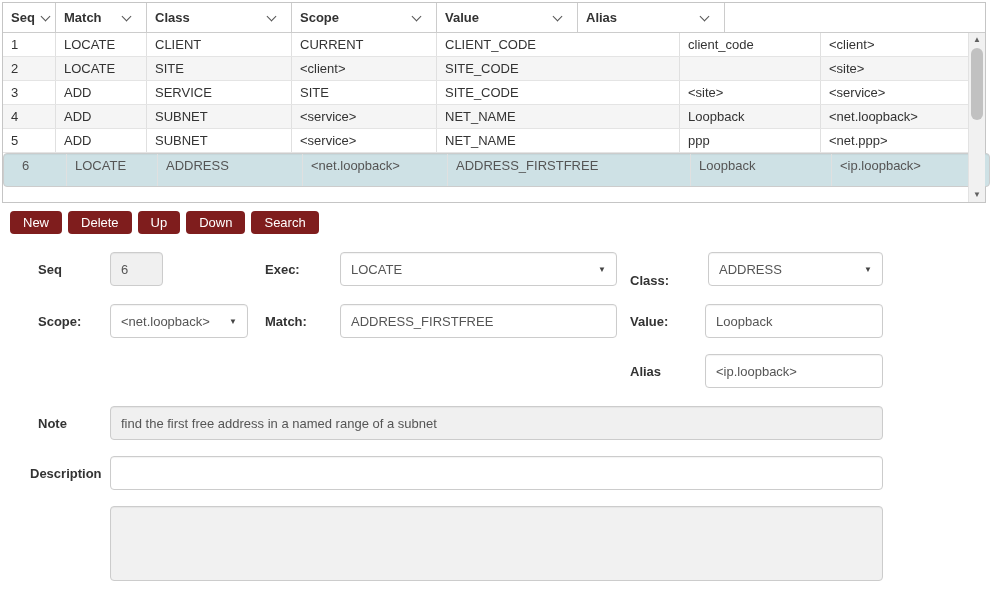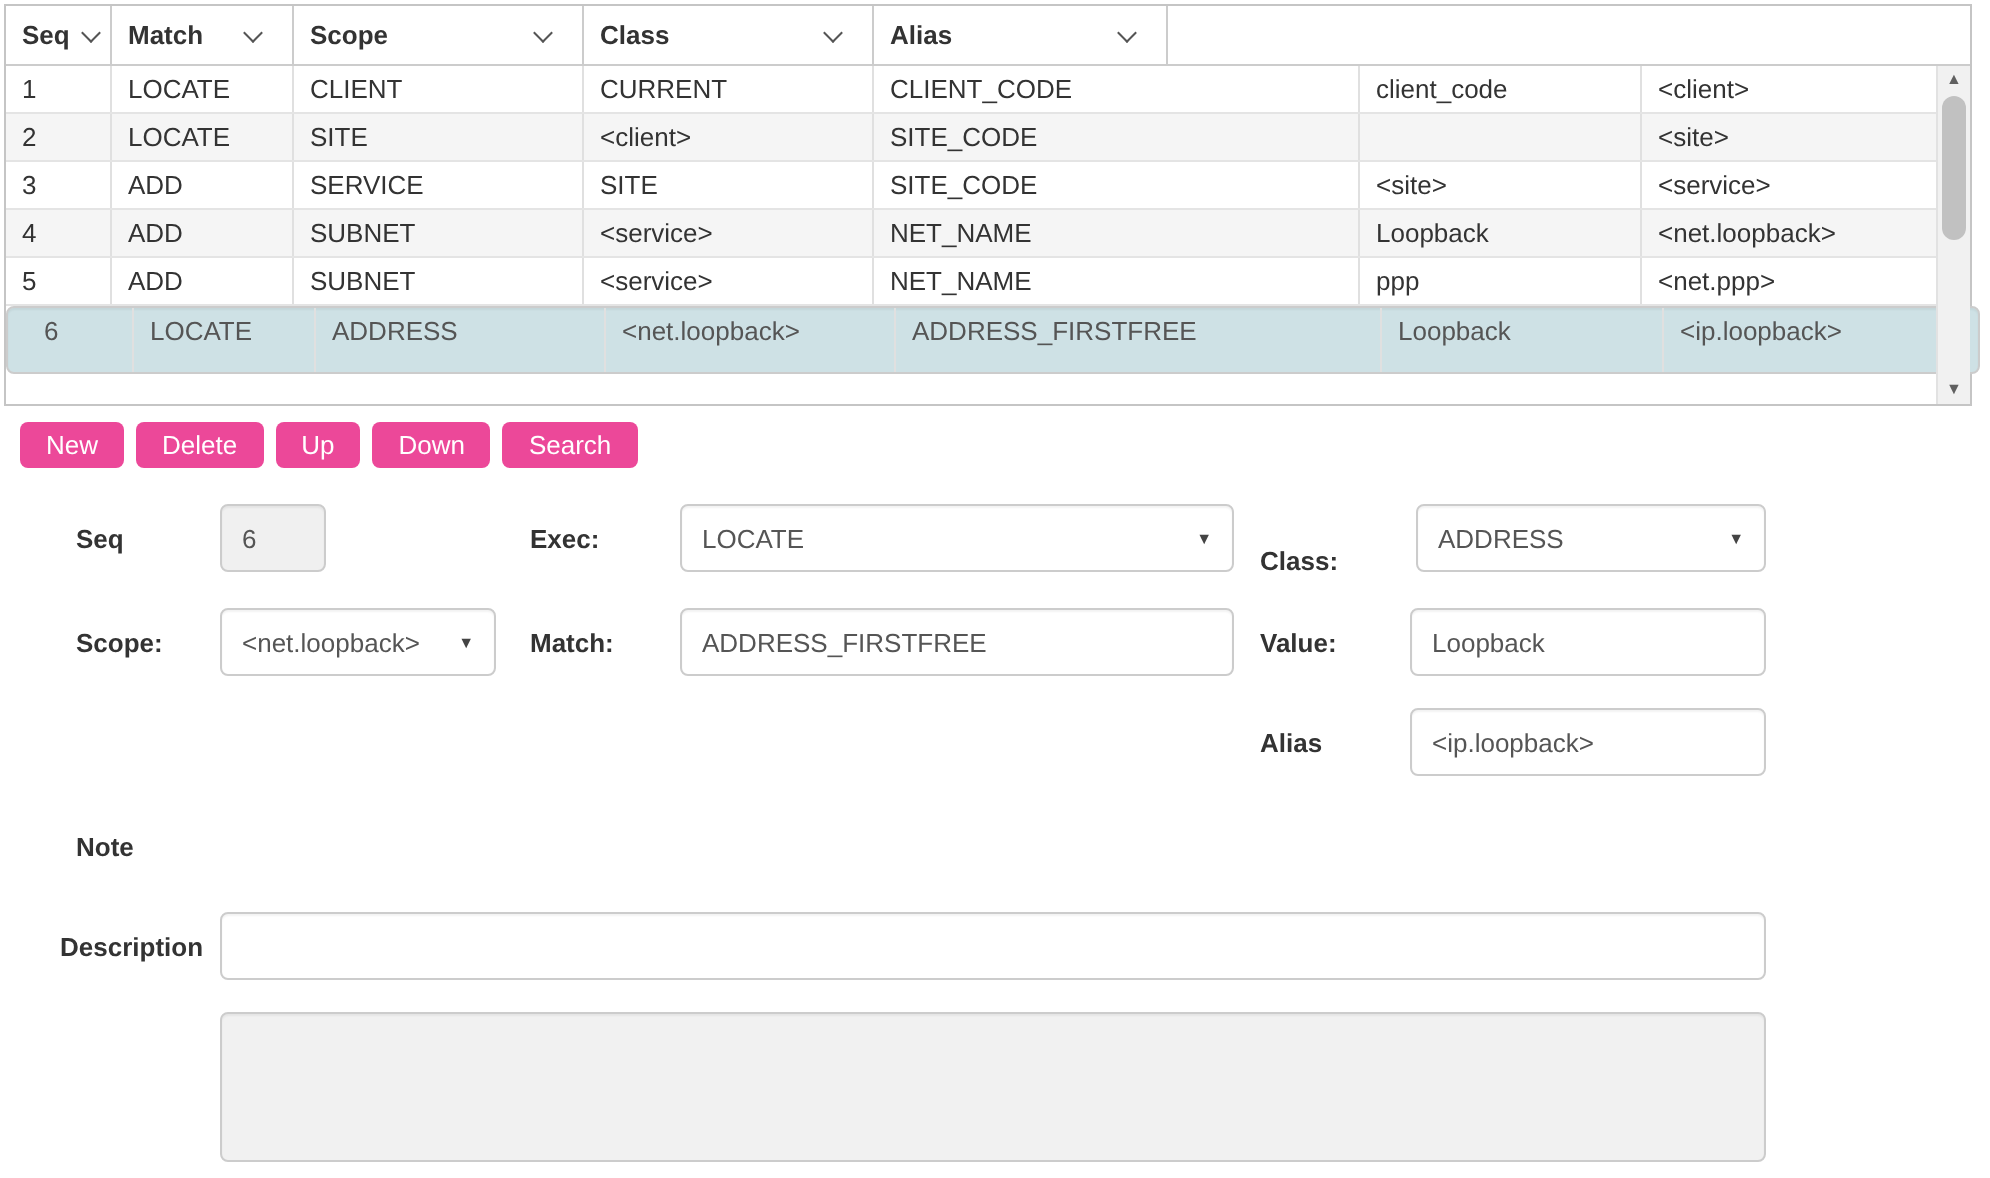"Scope" div.th { order: before "Class" -> after "Class" }
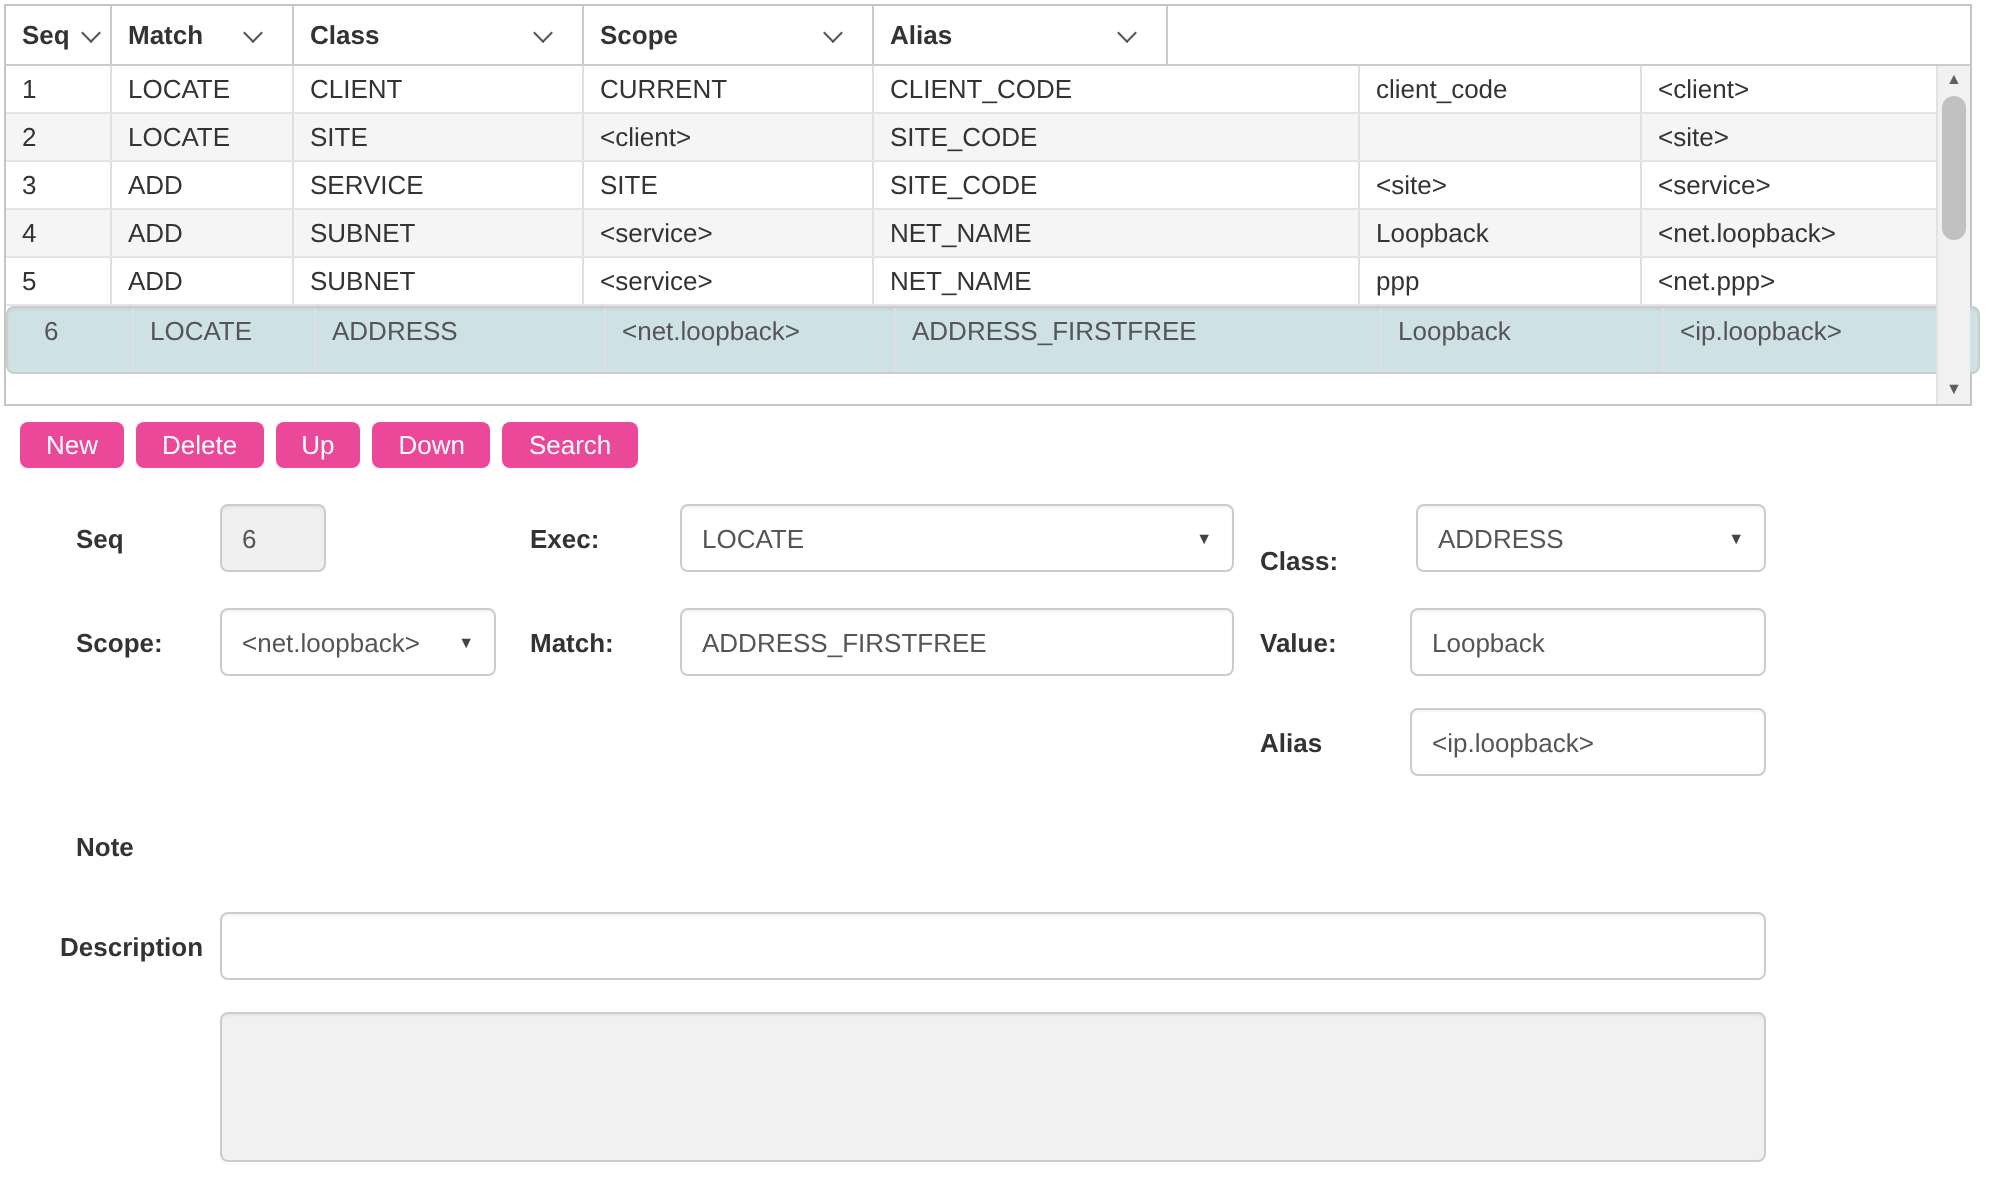"Value" div.th { html: none -> <div> <span>Value</span> <span></span> </div> }
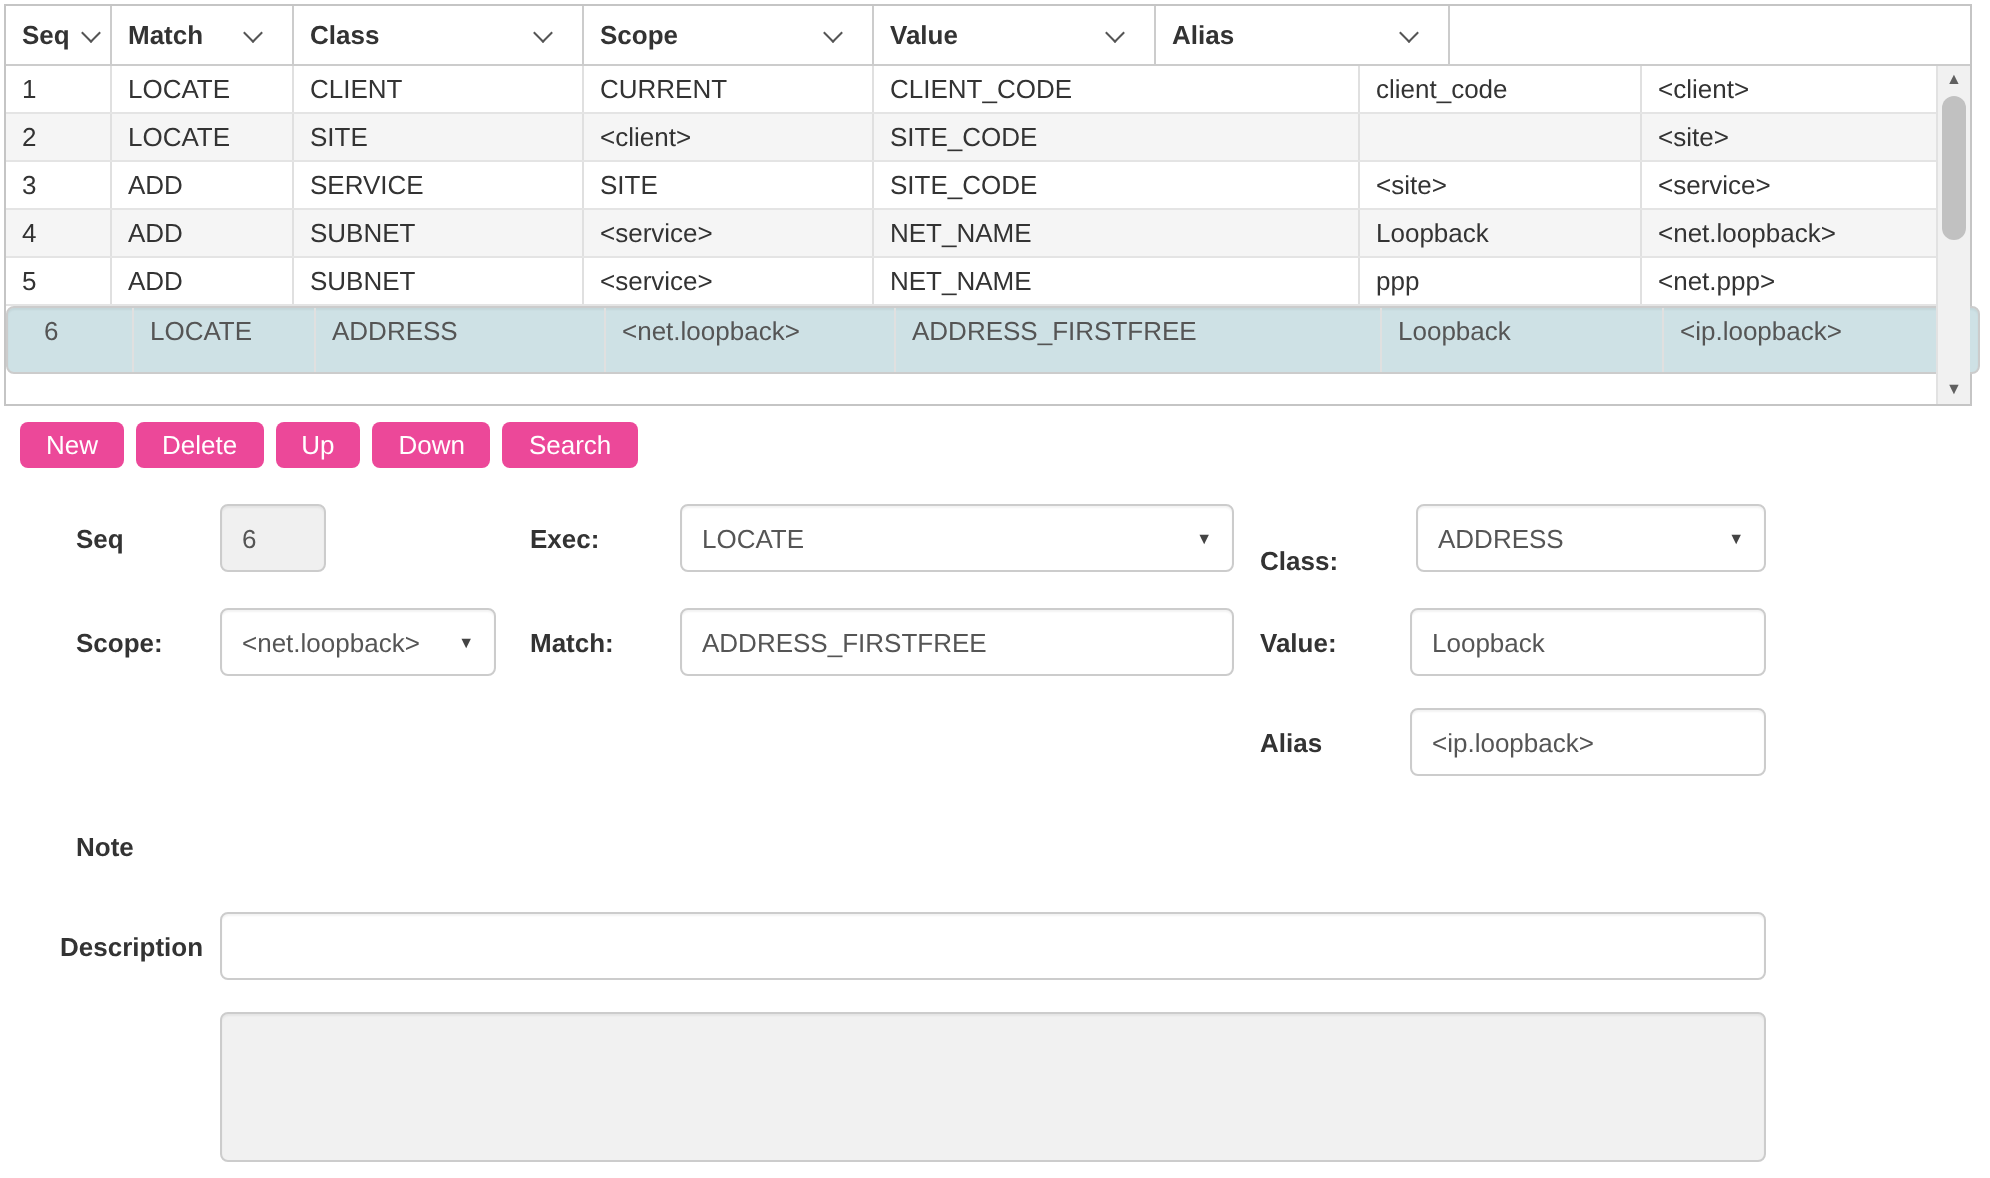"New" .btn { background: #ec4899 -> #7f1d1d }
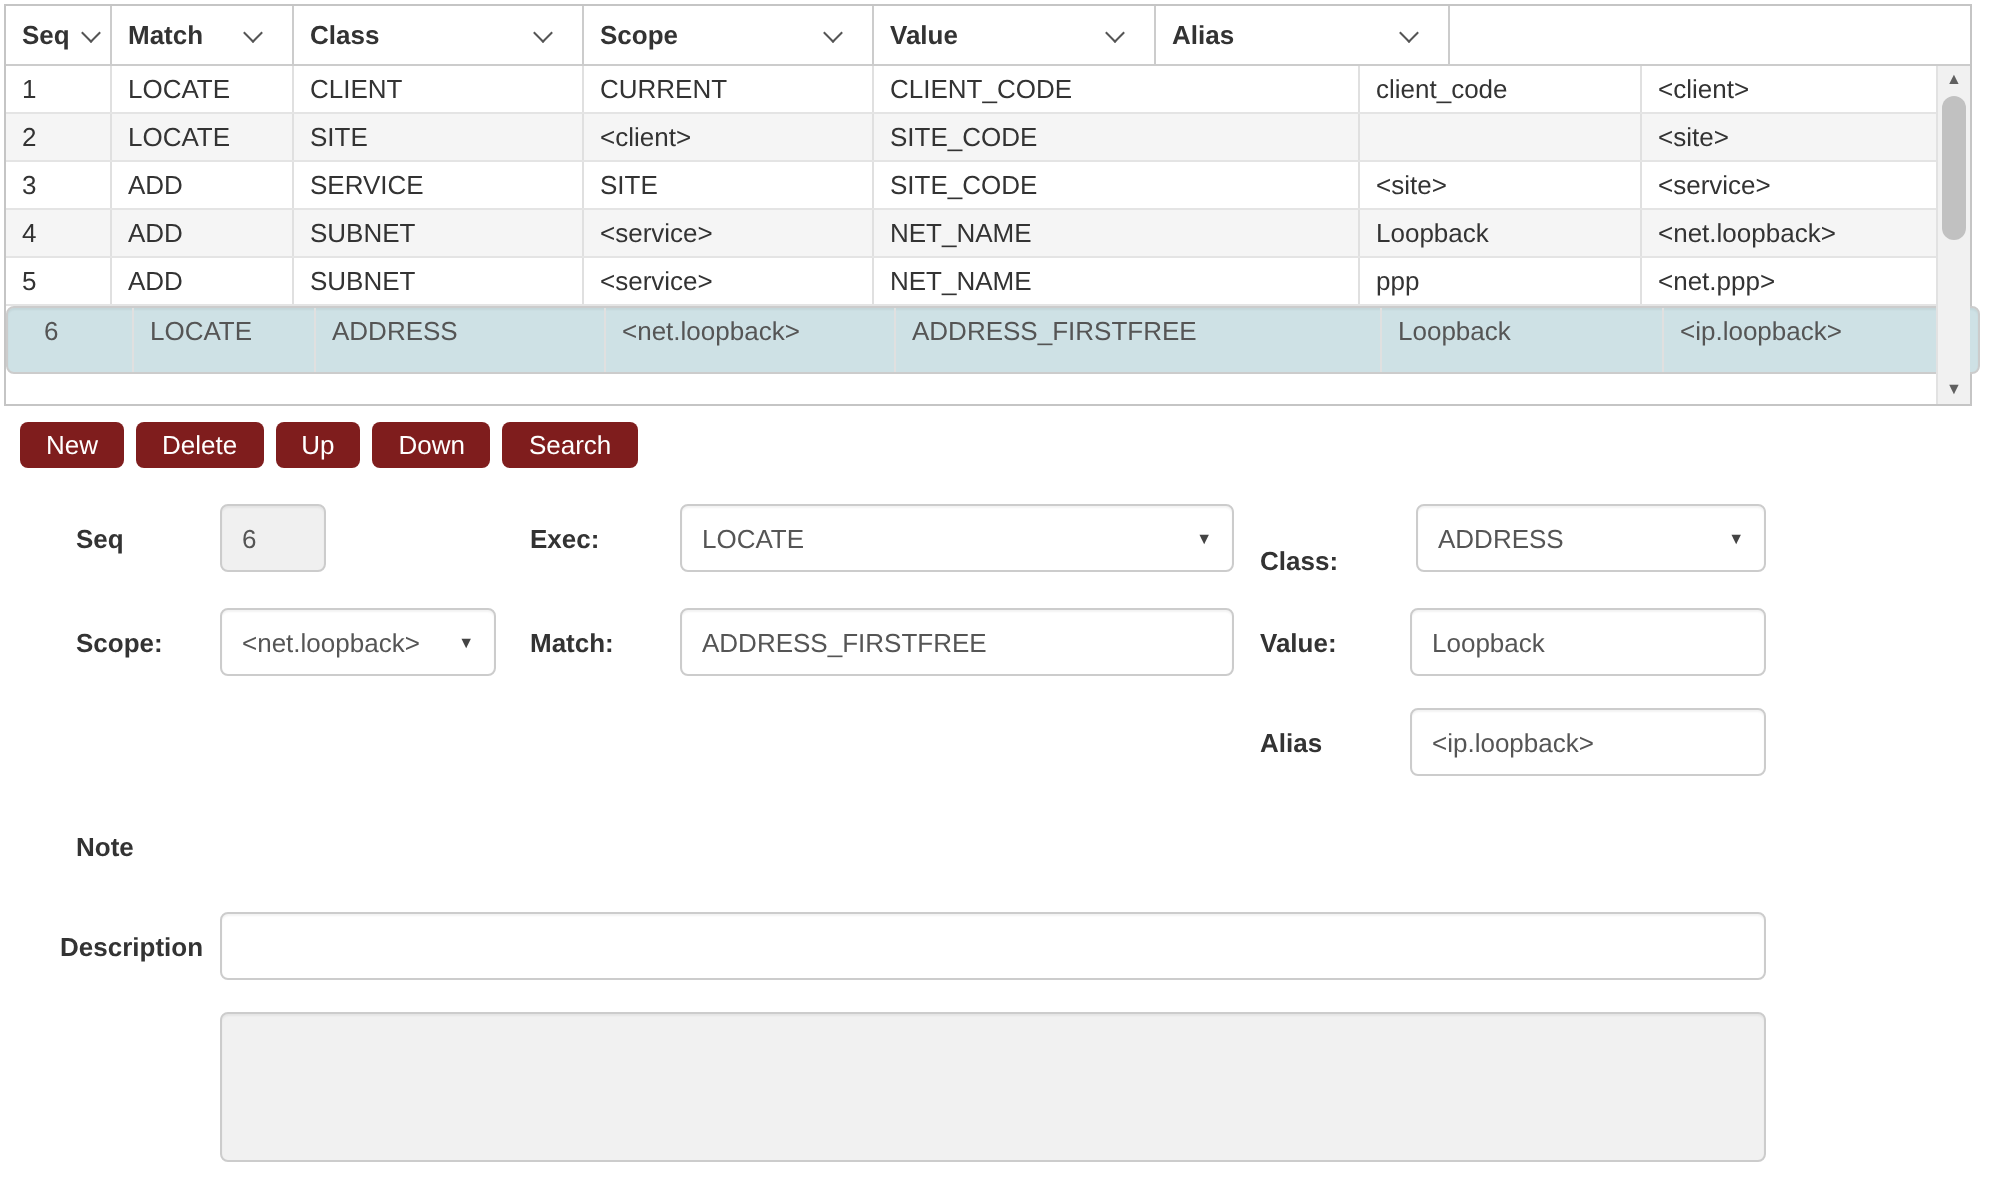"find the first free address" input.inp { html: none -> <input> }
